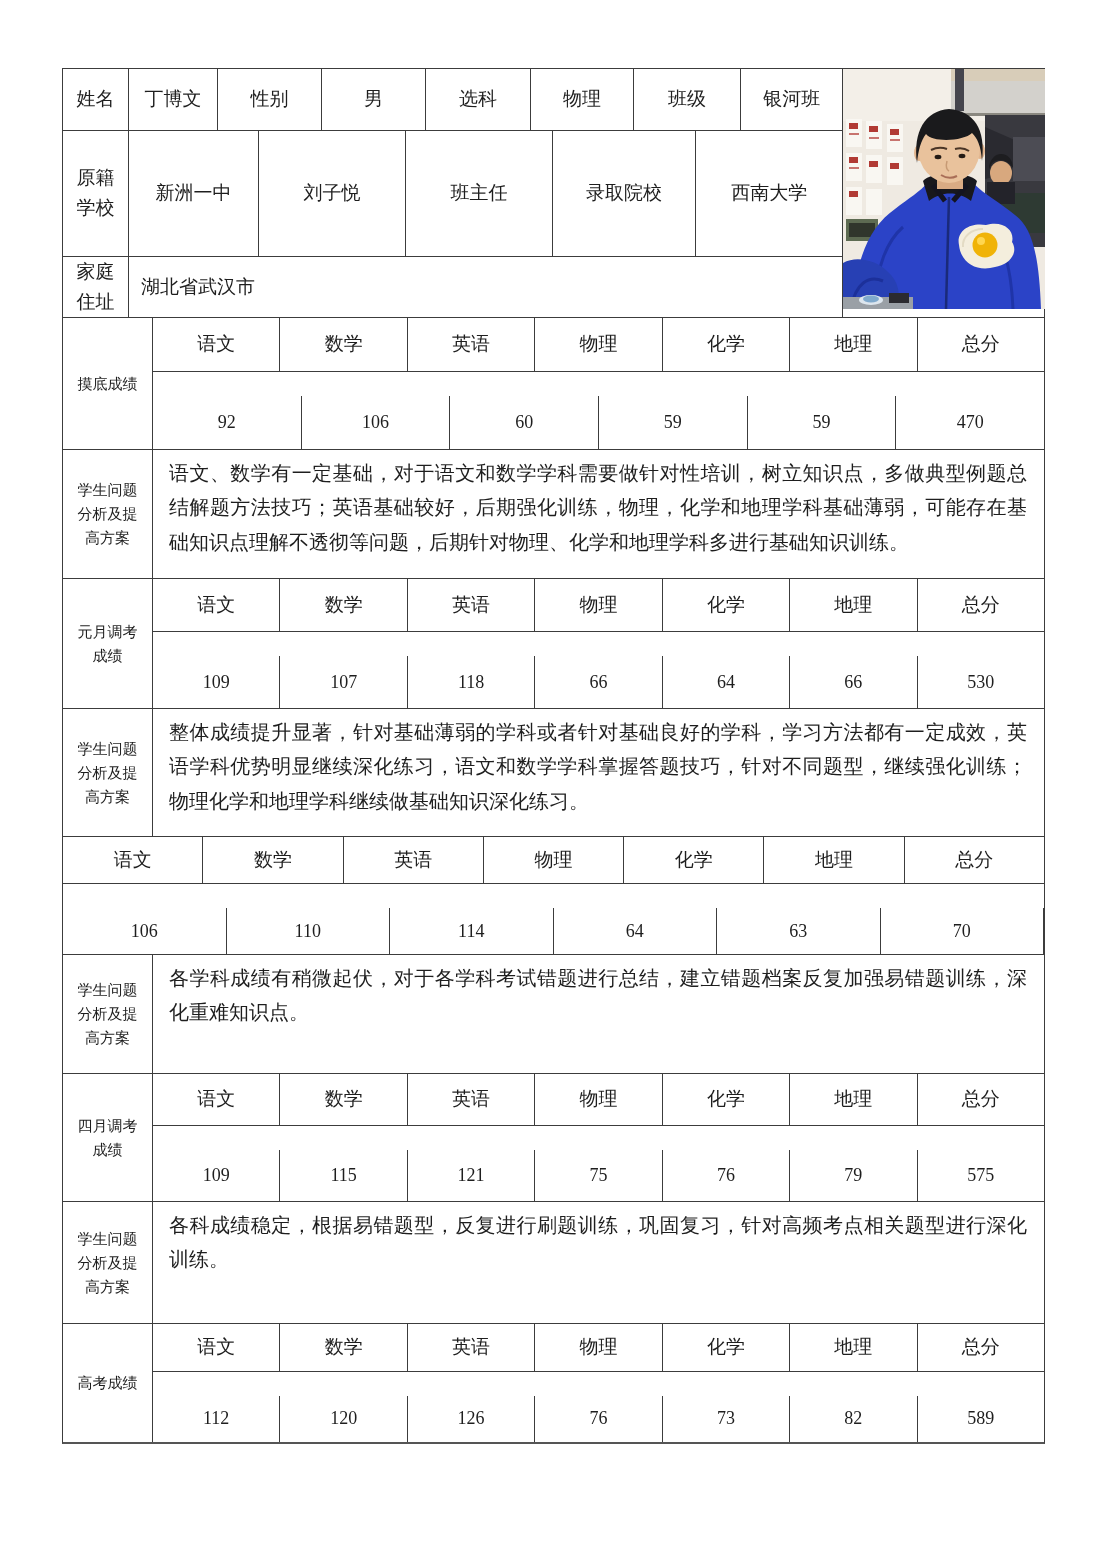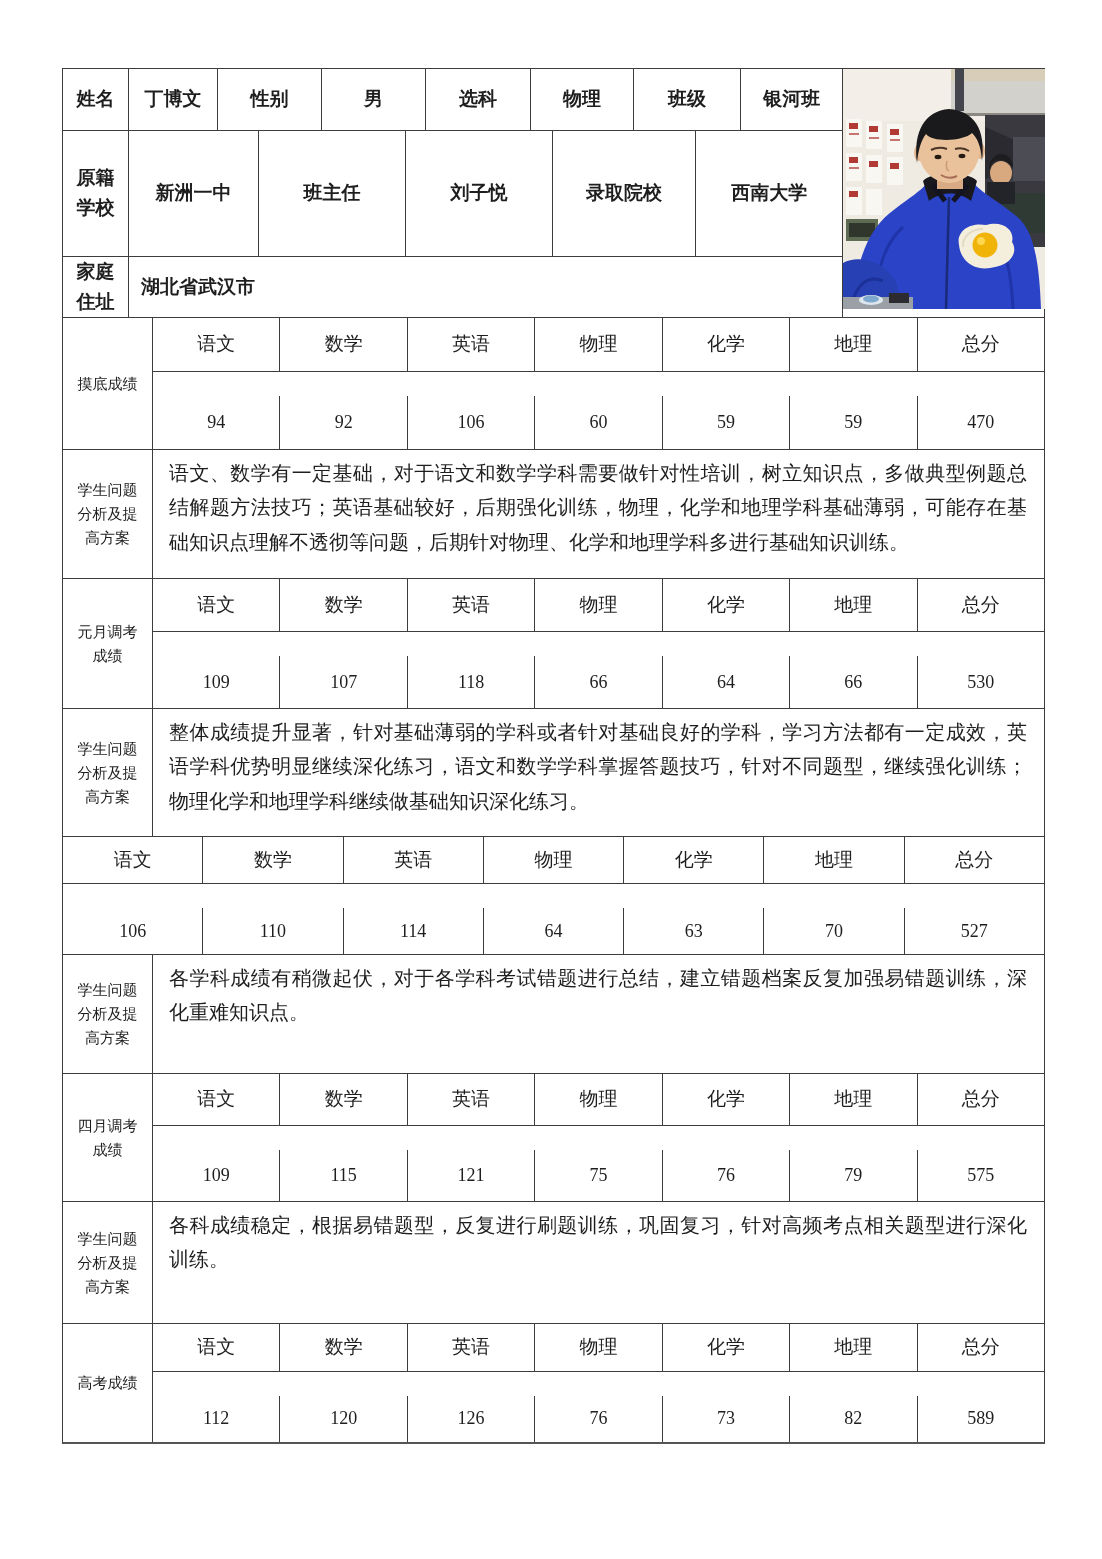"姓名" .info-left { font-weight: bold -> none }
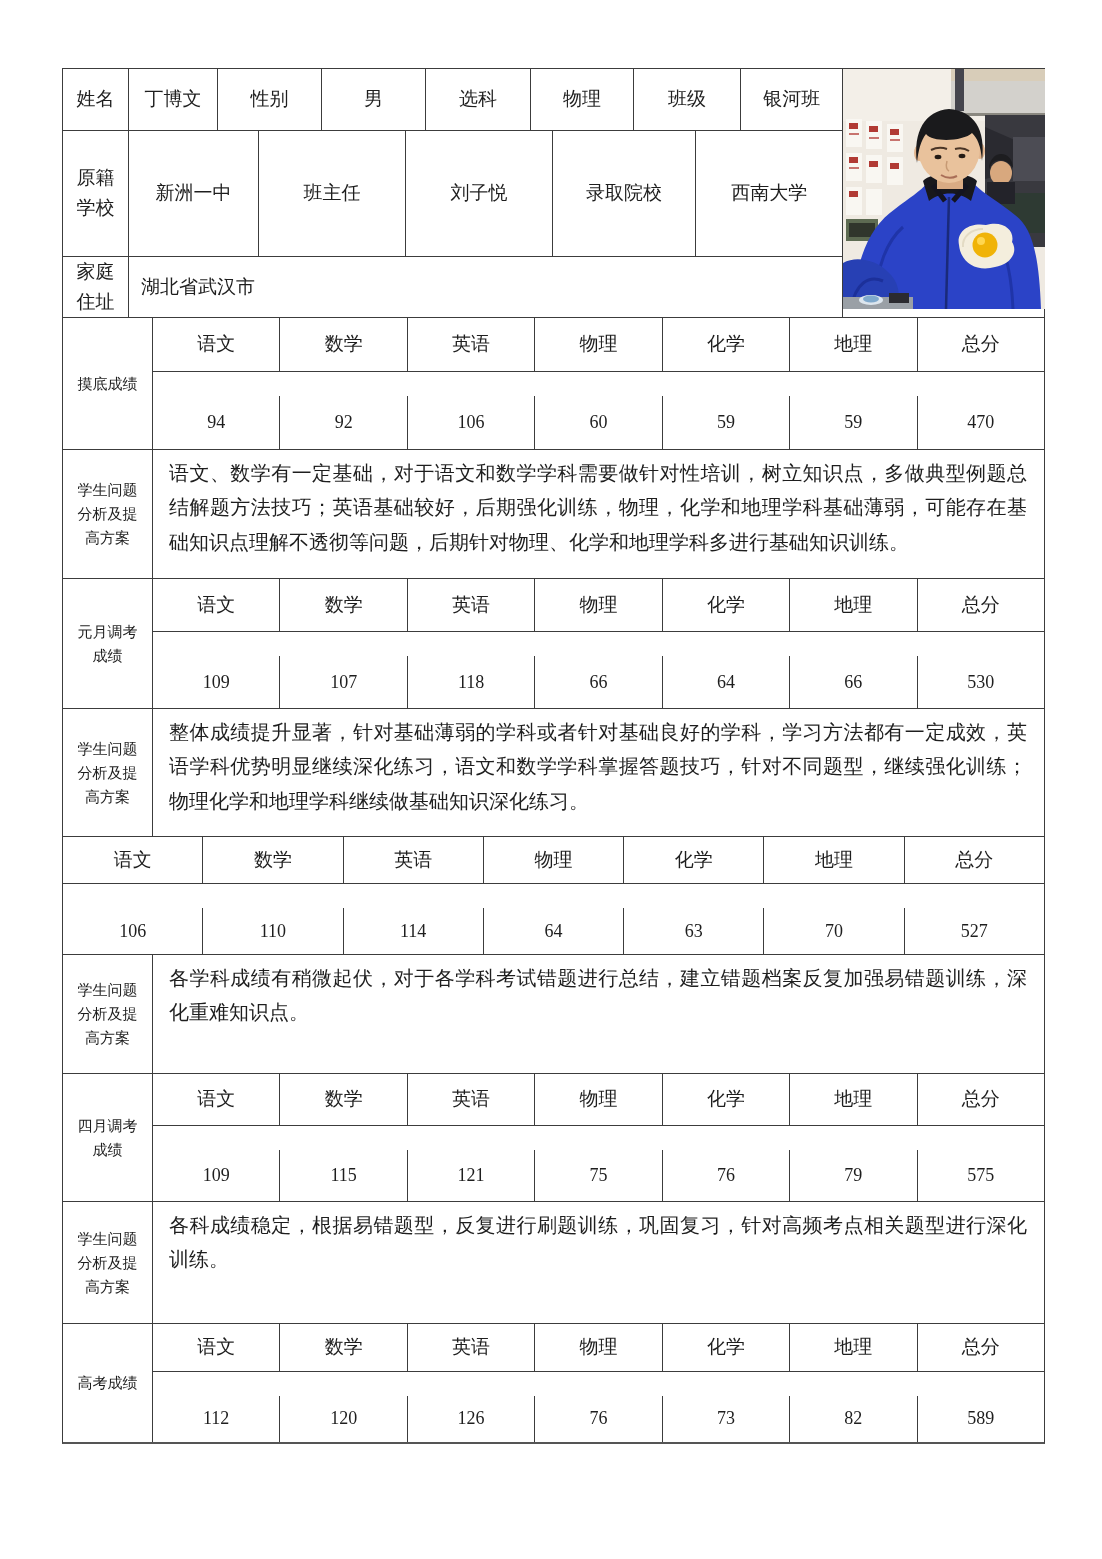"班主任" div.cell { order: before "刘子悦" -> after "刘子悦" }
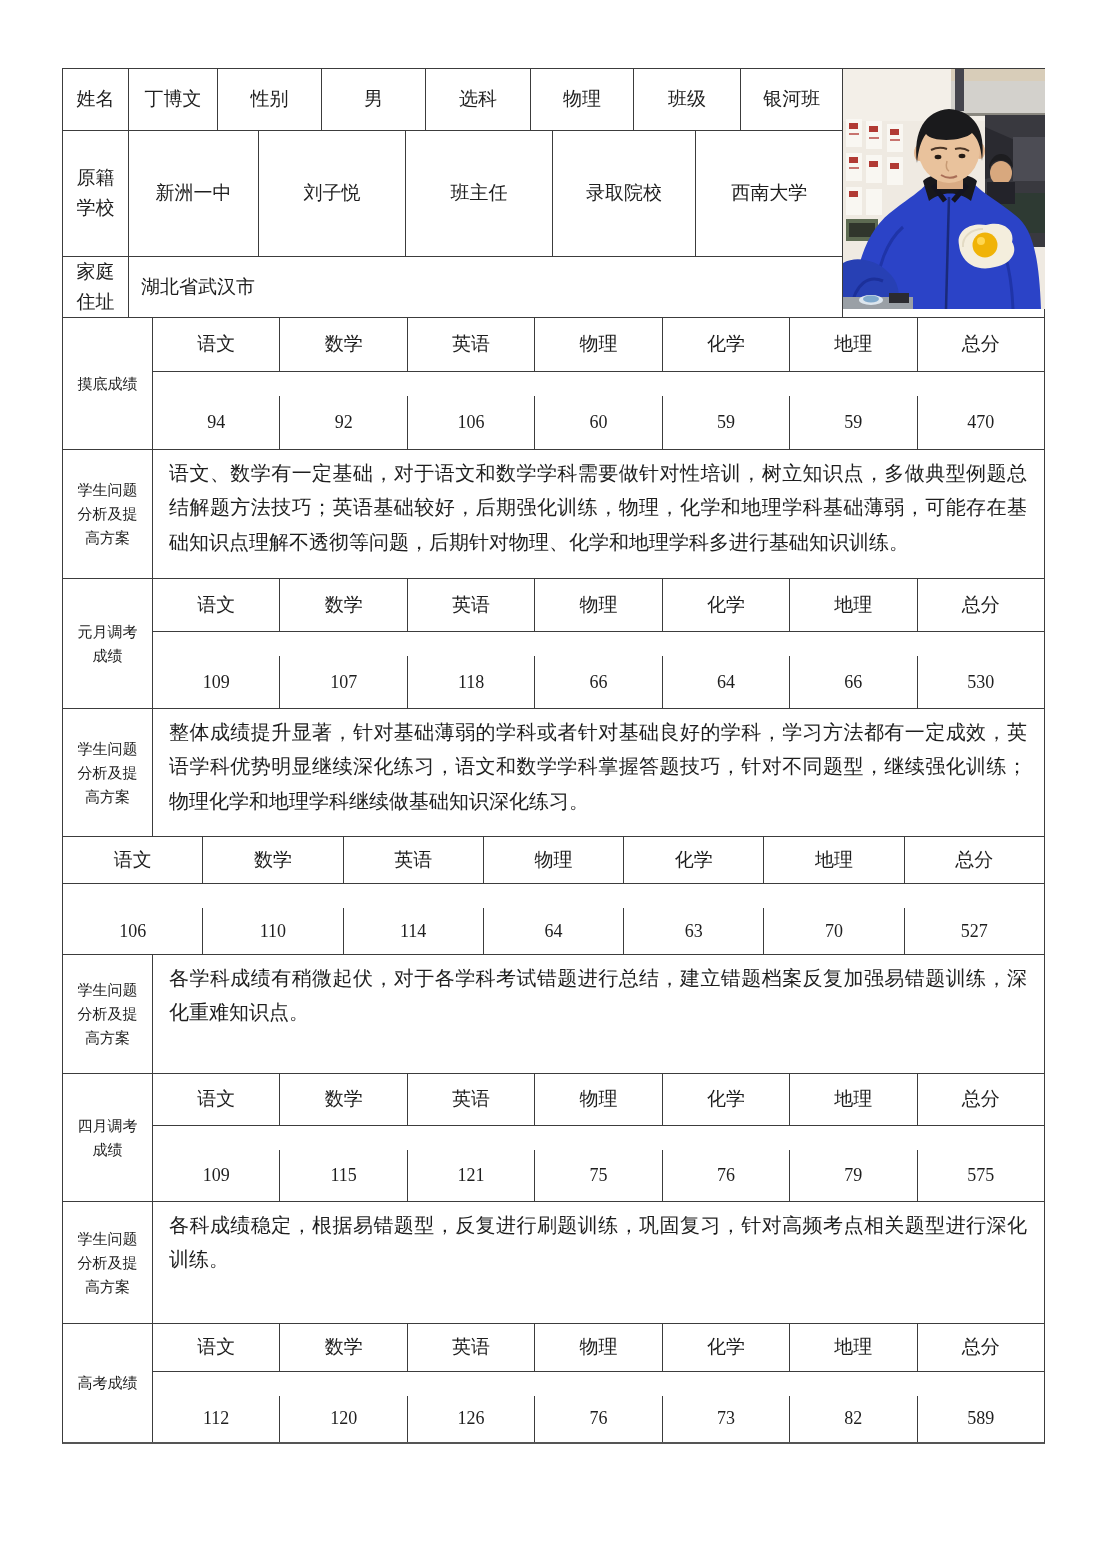"94" div.cell { html: <div>94</div> -> none }
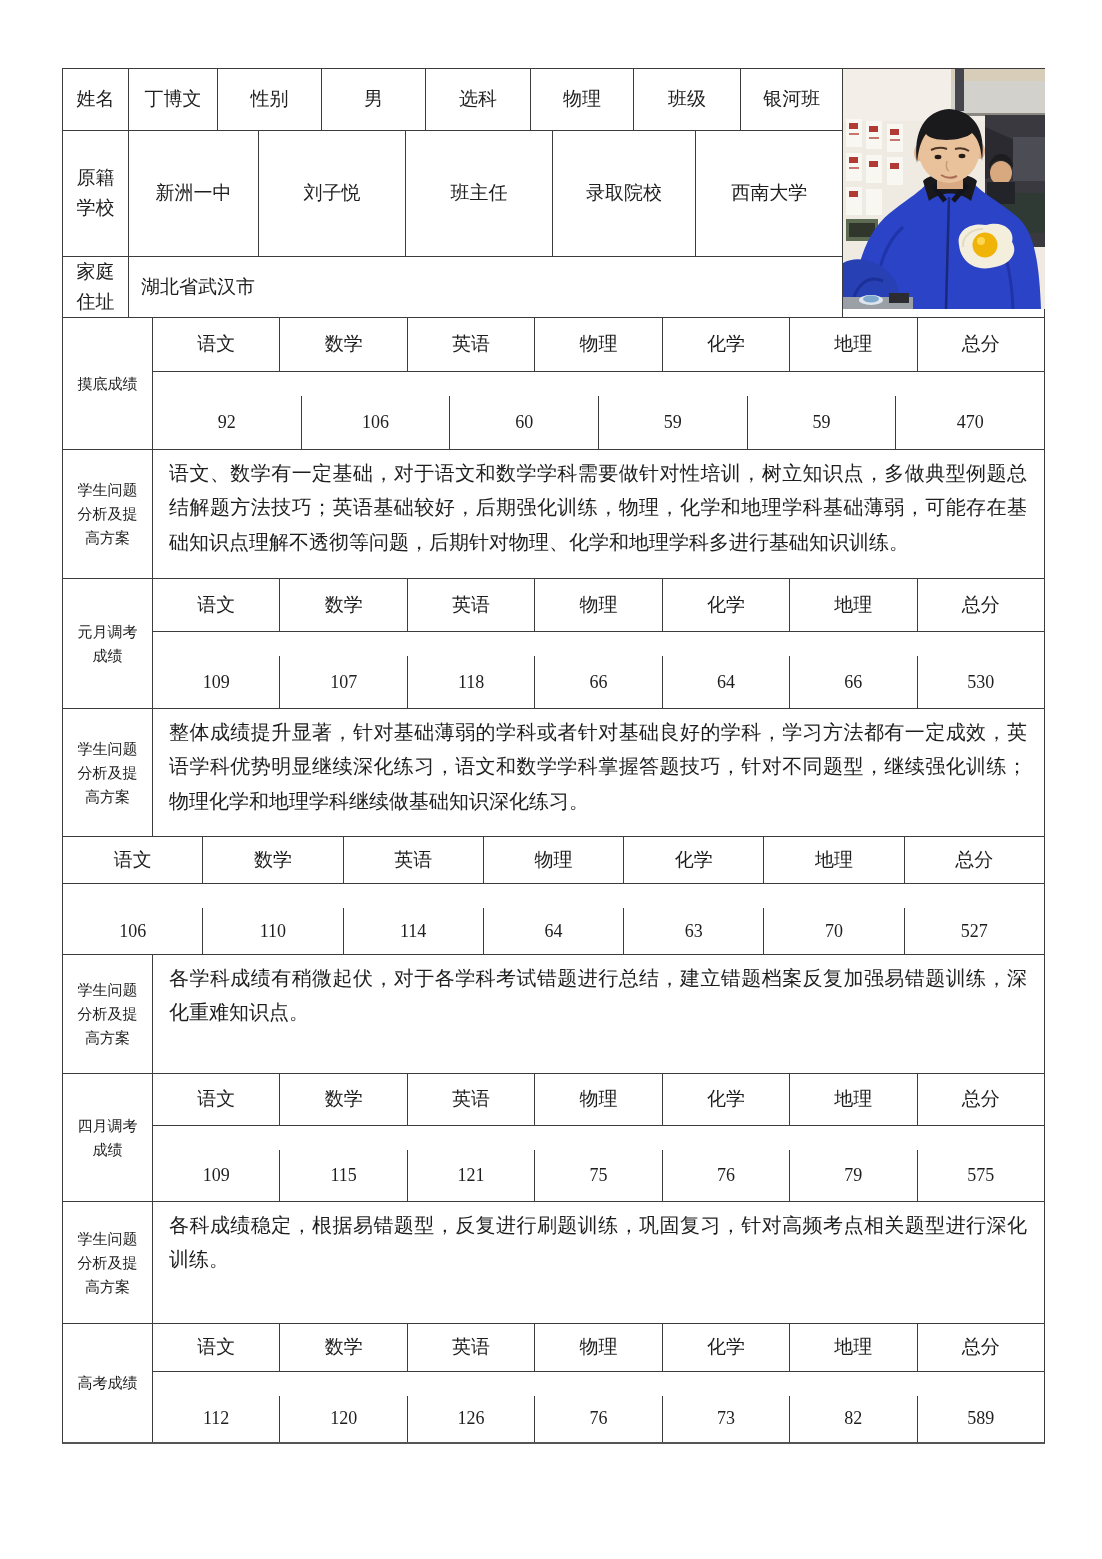"527" div.cell { html: <div>527</div> -> none }
